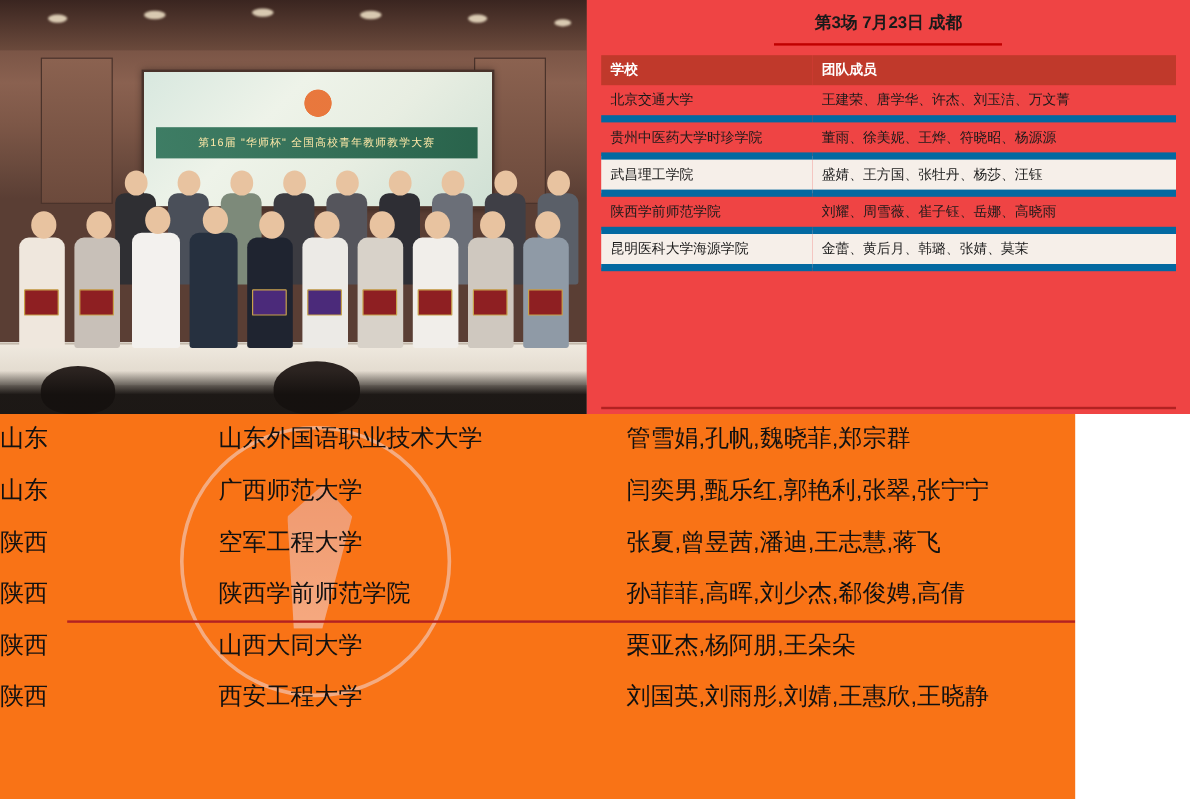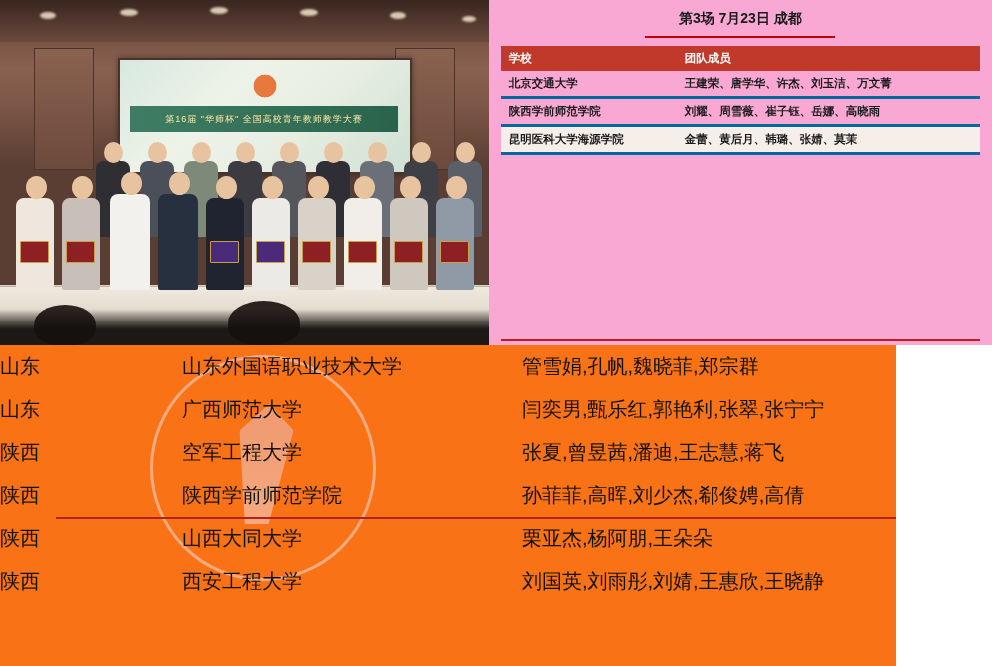"第3场 7月23日 成都" .table-panel { background: #f9a8d4 -> #ef4444 }
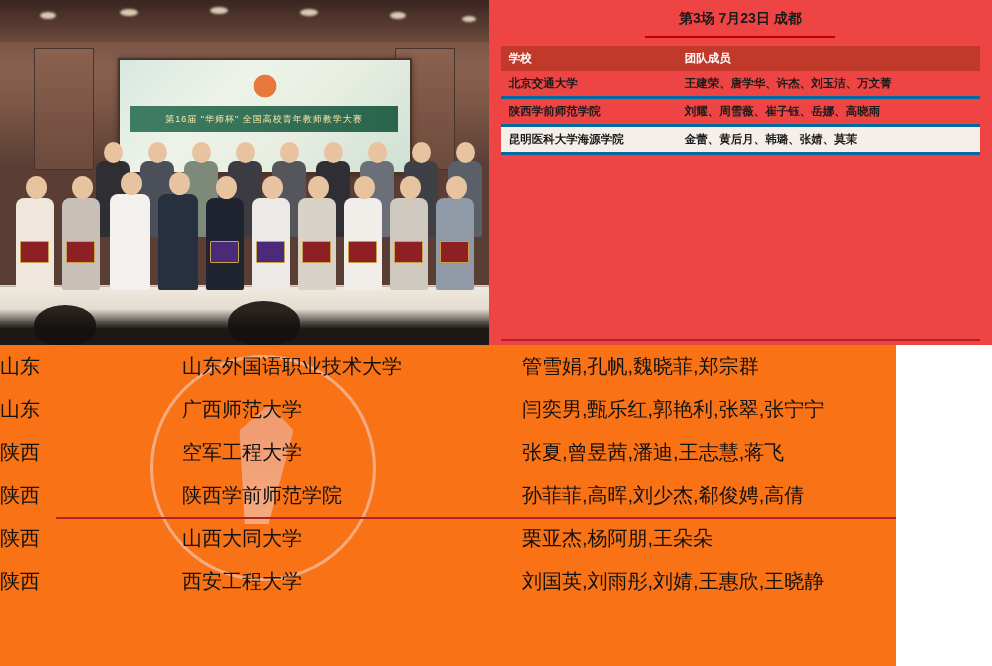"北京交通大学" table.award td { border-bottom: 3px solid #0369a1 -> 6px solid #0369a1; font-weight: bold -> none }
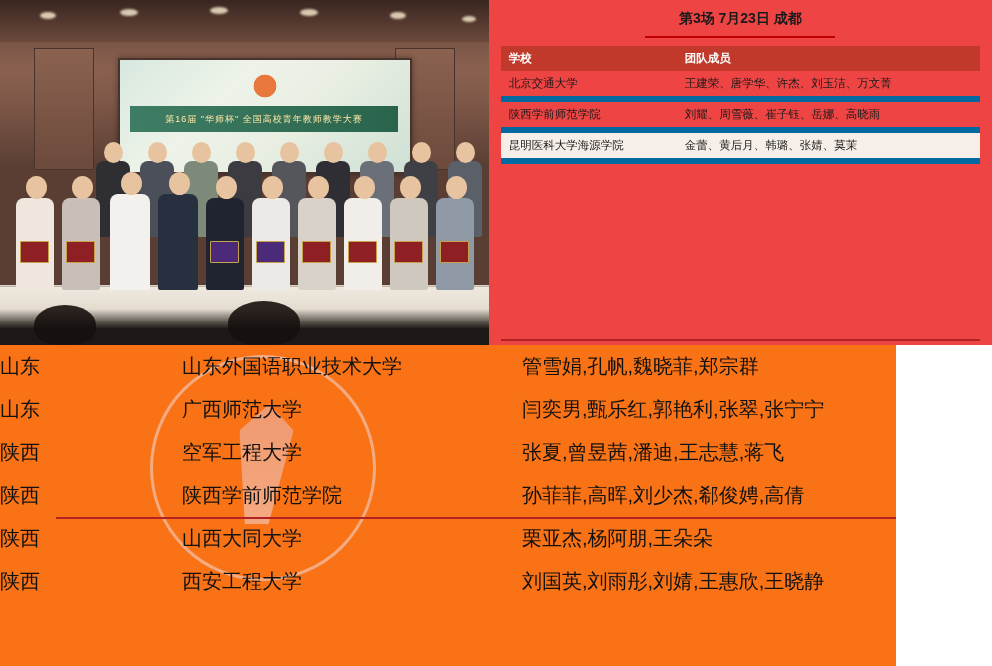"贵州中医药大学时珍学院" tr { html: none -> <tr> <td>贵州中医药大学时珍学院</td> <td>董雨、徐美妮、王烨、符晓昭、杨源源</td> </tr> }
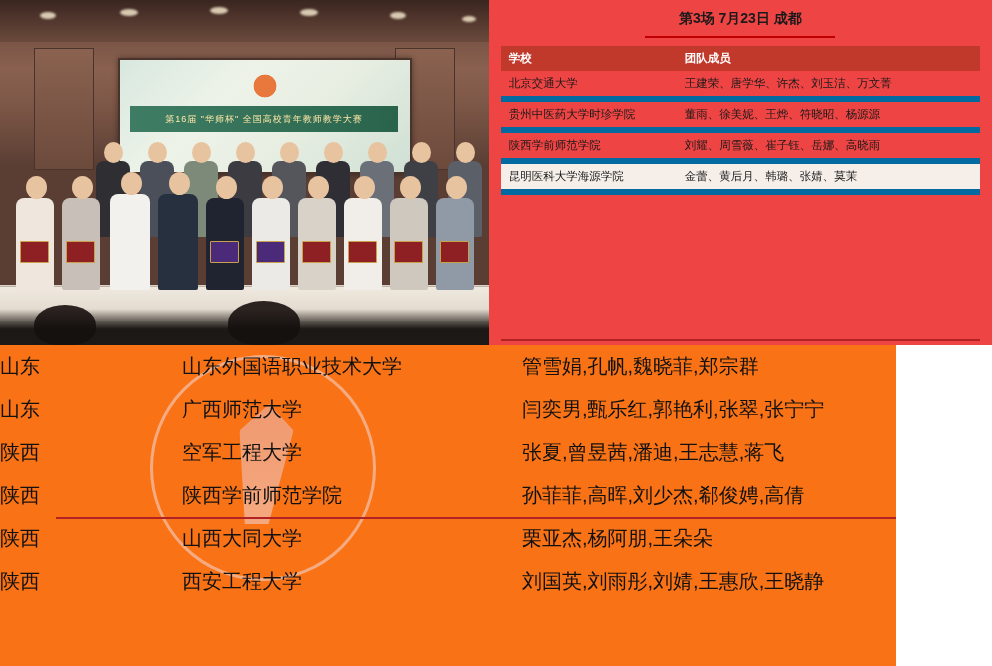"武昌理工学院" tr.alt { html: none -> <tr> <td>武昌理工学院</td> <td>盛婧、王方国、张牡丹、杨莎、汪钰</td> </tr> }
